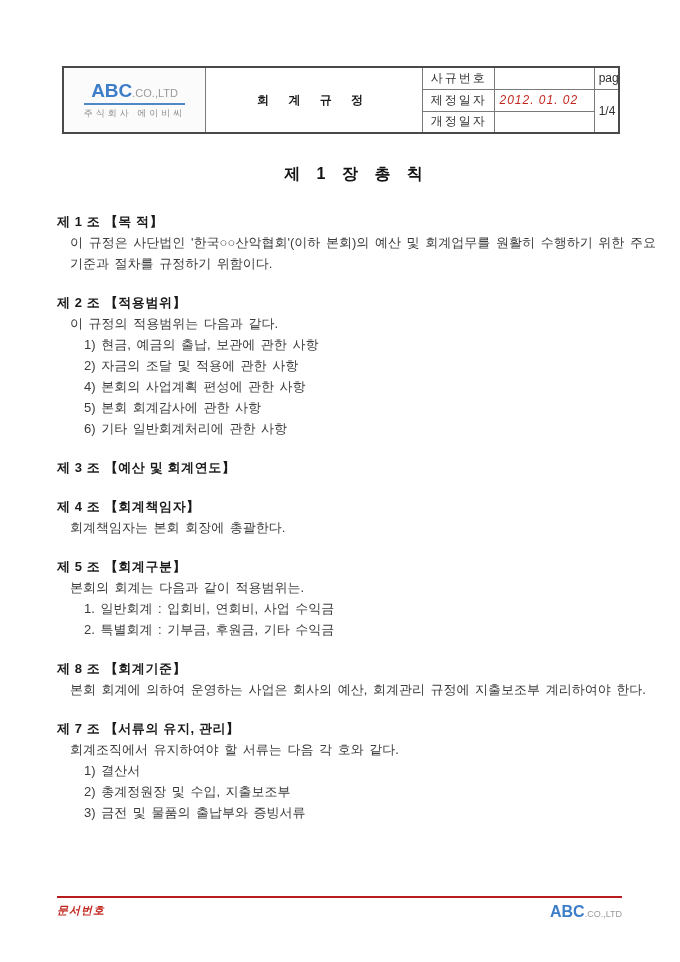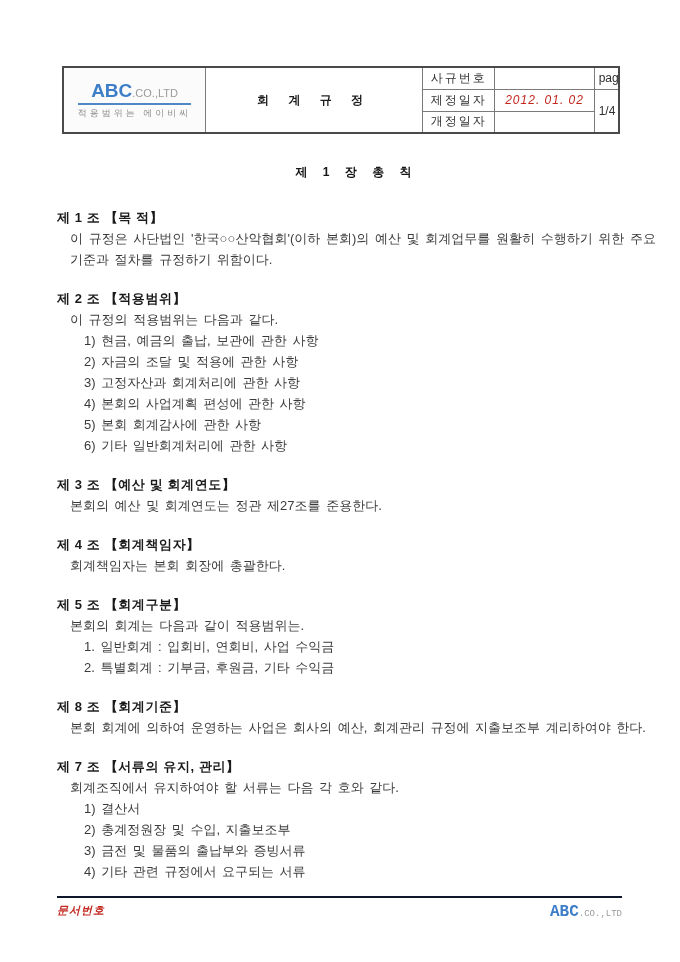"2012. 01. 02" .field-value { text-align: center -> none }
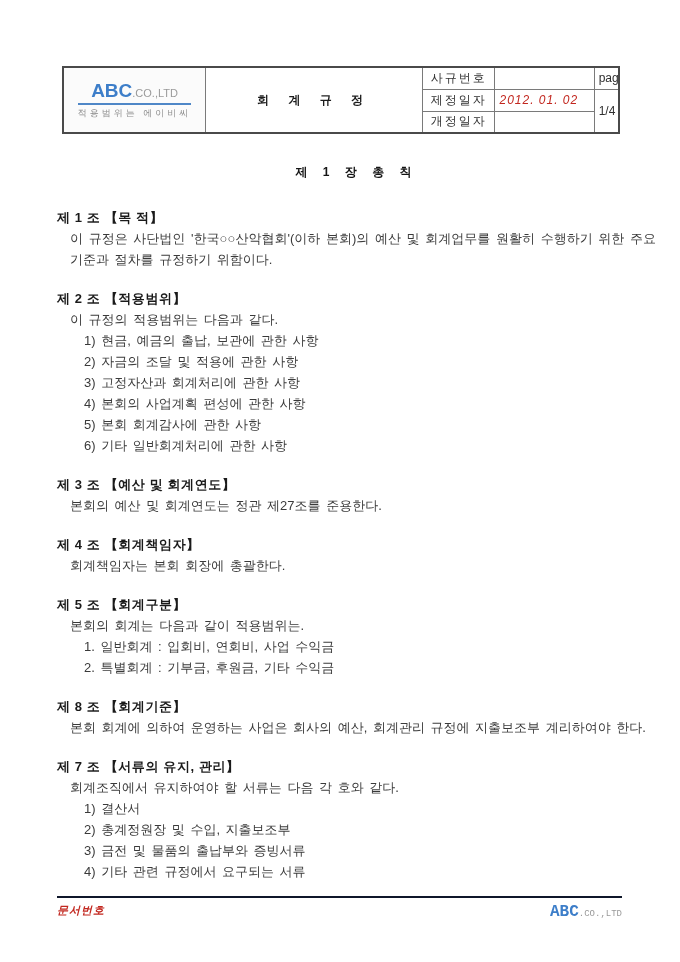"적용범위는 에이비씨" div.logo-sub { text: 적용범위는 -> 주식회사 }
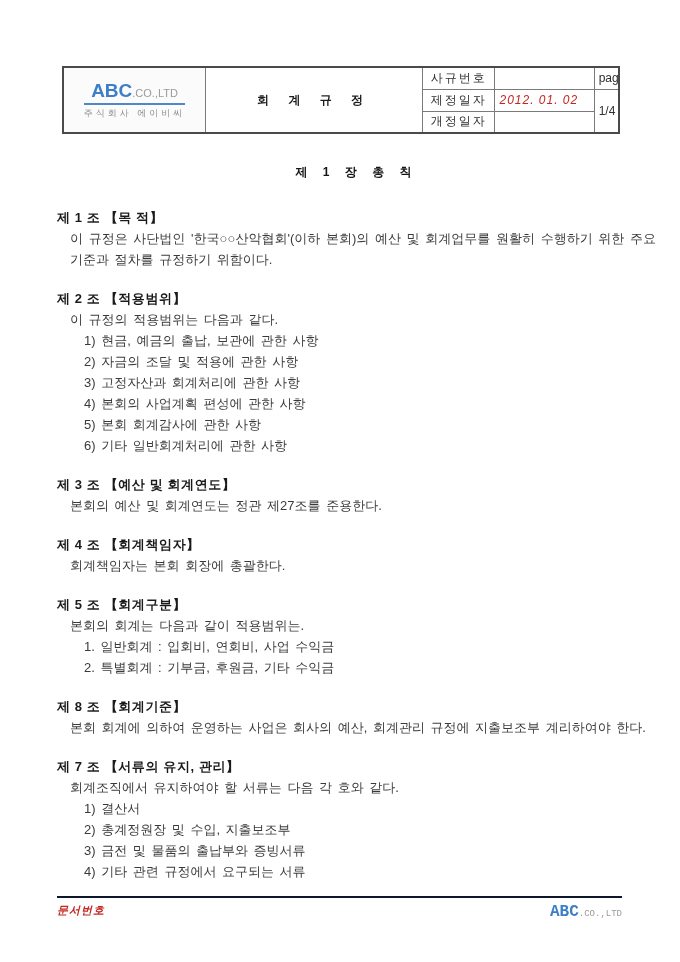"제 1 장 총 칙" .chapter-title { font-size: 12px -> 16px }
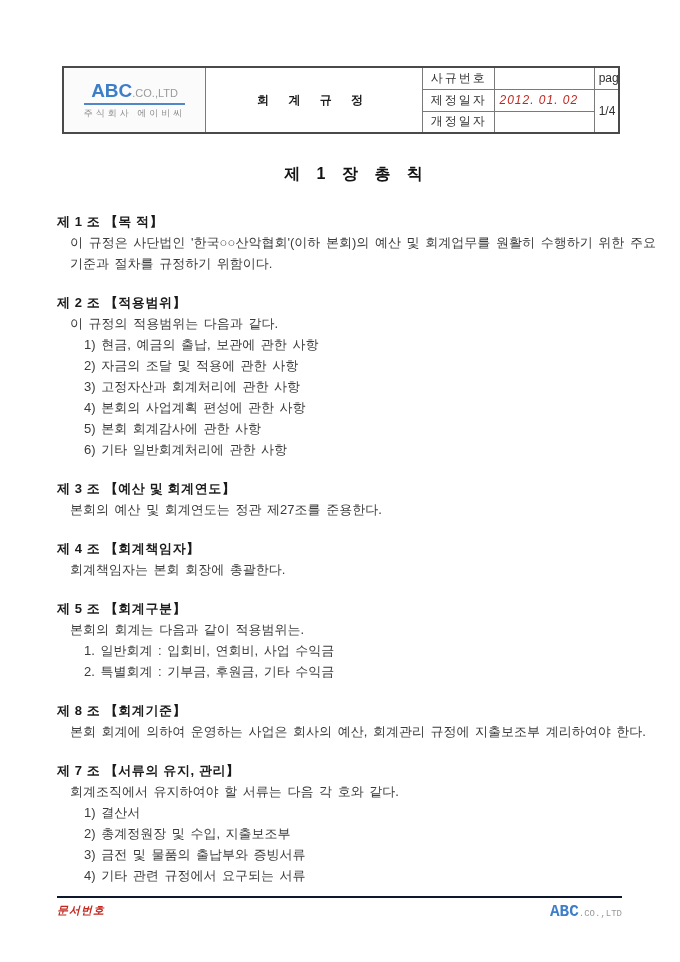"3) 고정자산과 회계처리에 관한 사항" div.article-item { html: <div>3) 고정자산과 회계처리에 관한 사항</div> -> none }
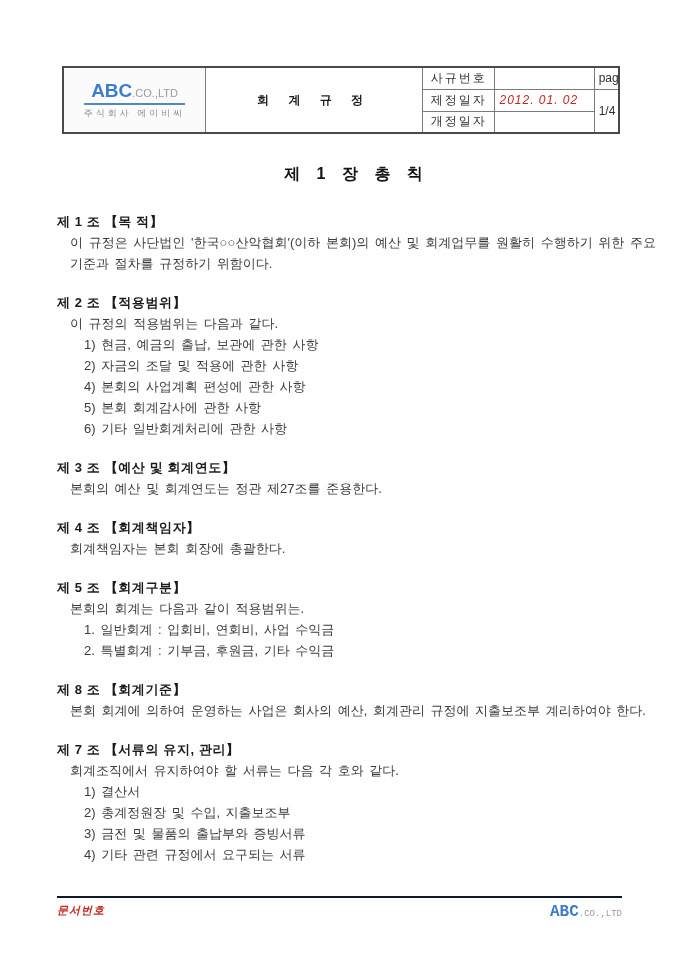"본회의 예산 및 회계연도는 정관" div.article-para { html: <div>본회의 예산 및 회계연도는 정관 제27조를 준용한다.</div> -> none }
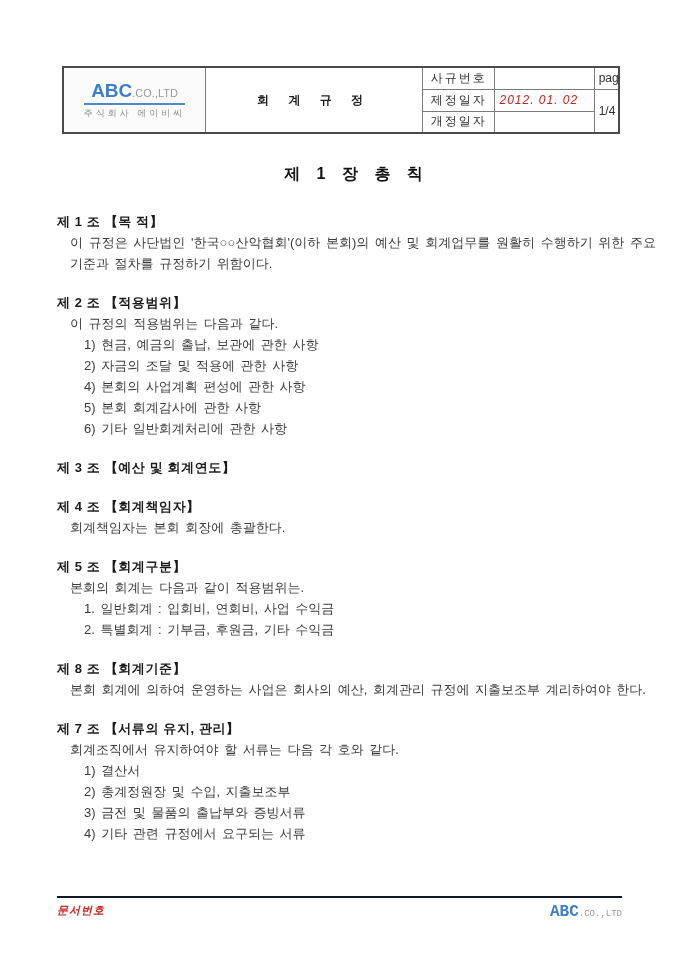"4) 기타 관련 규정에서 요구되는" div.article-item { html: <div>4) 기타 관련 규정에서 요구되는 서류</div> -> none }
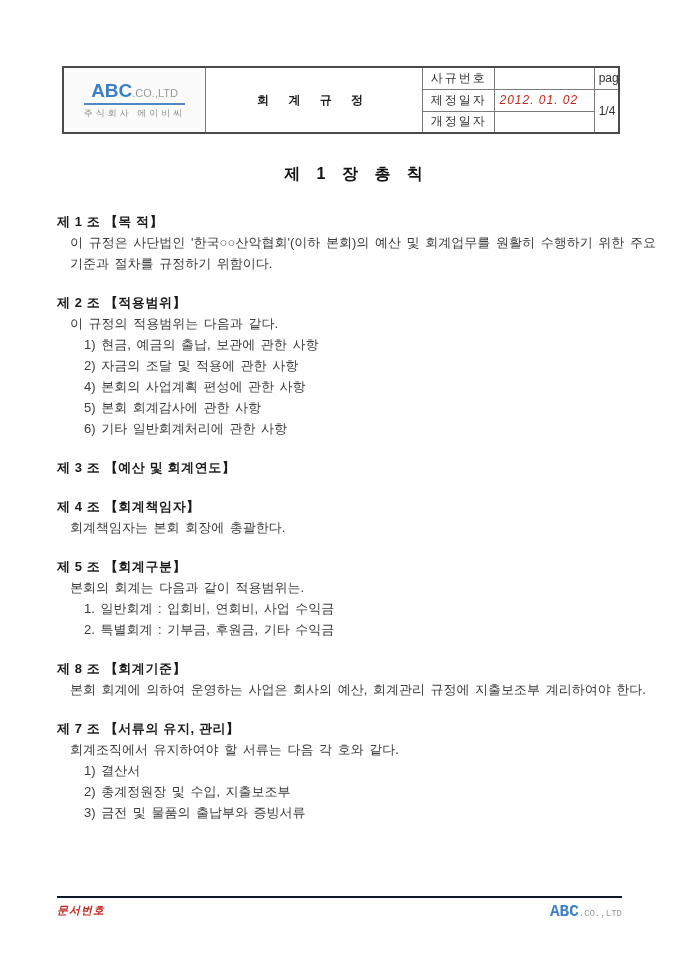"문서번호" .footer { border-top: 2px solid #0f172a -> 2px solid #b91c1c; font-family: Liberation Mono, monospace -> none }
